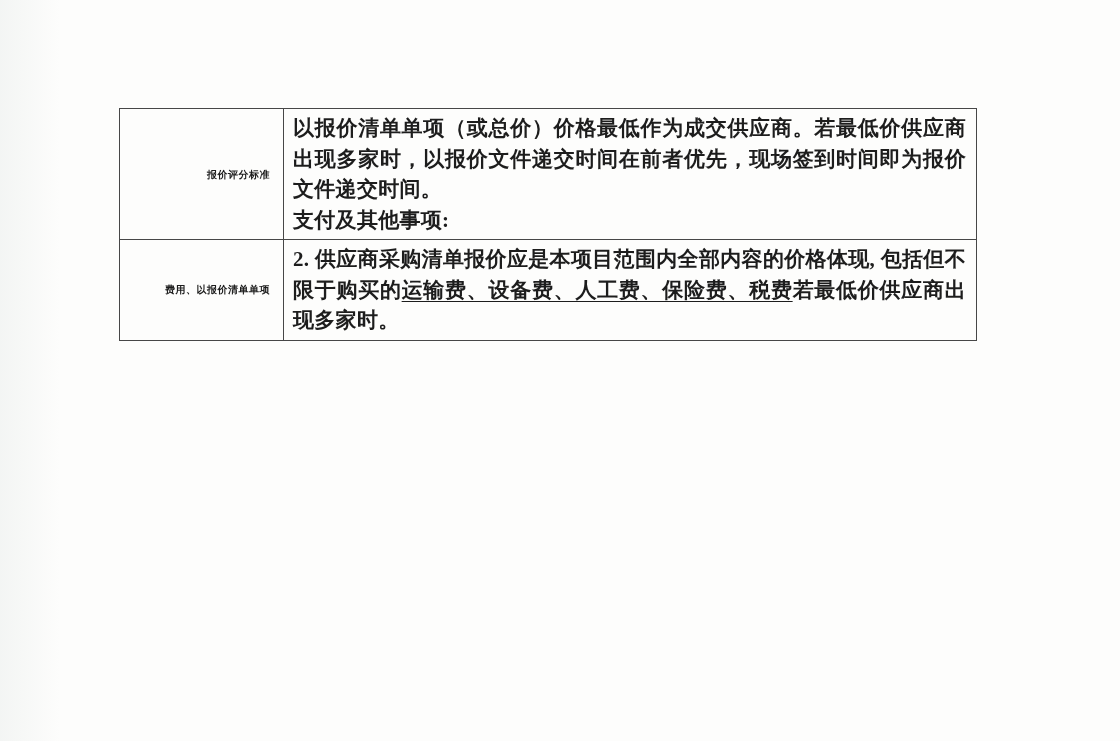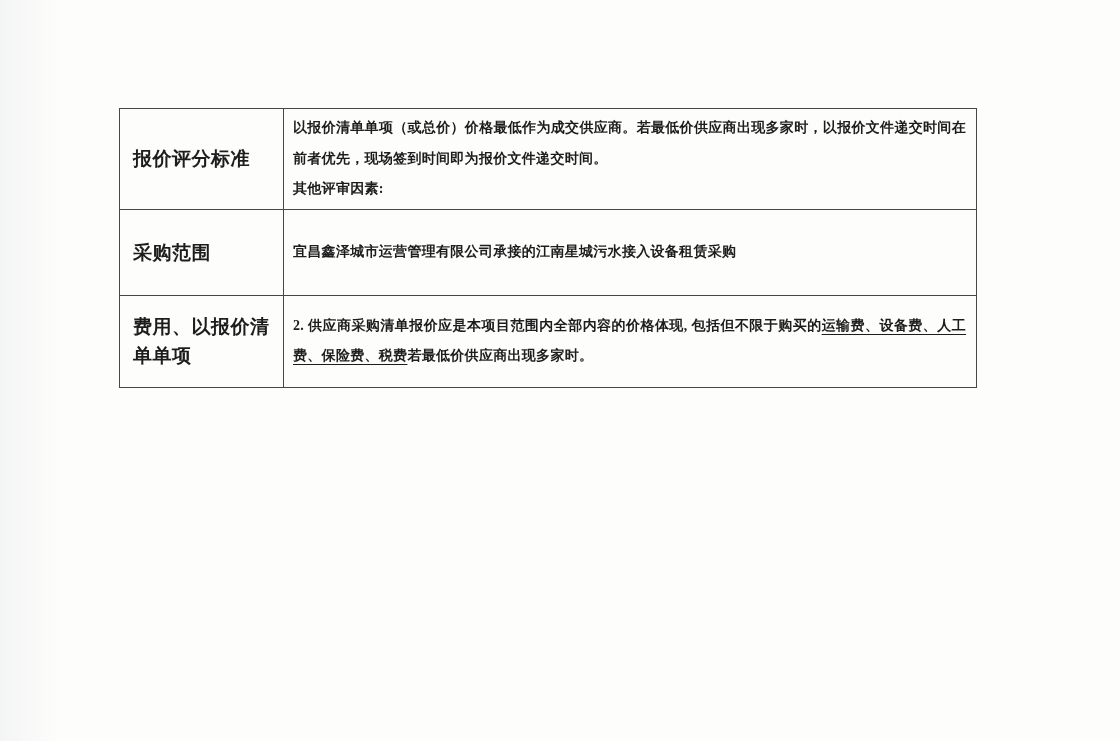"以报价清单单项（或总价）价格最低作为成交供应商。若最低价供应商出现多家时，以报价" .content-cell { font-size: 14px -> 21px }
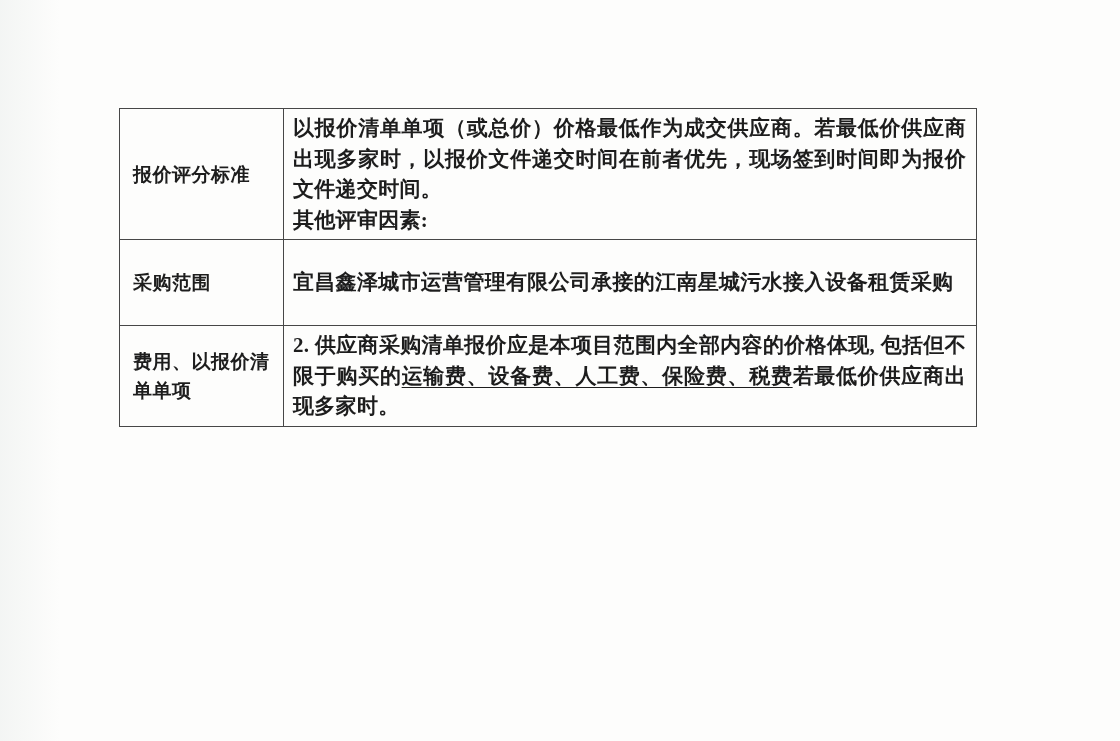"报价评分标准" .label-cell { font-size: 19px -> 10px; text-align: left -> right }
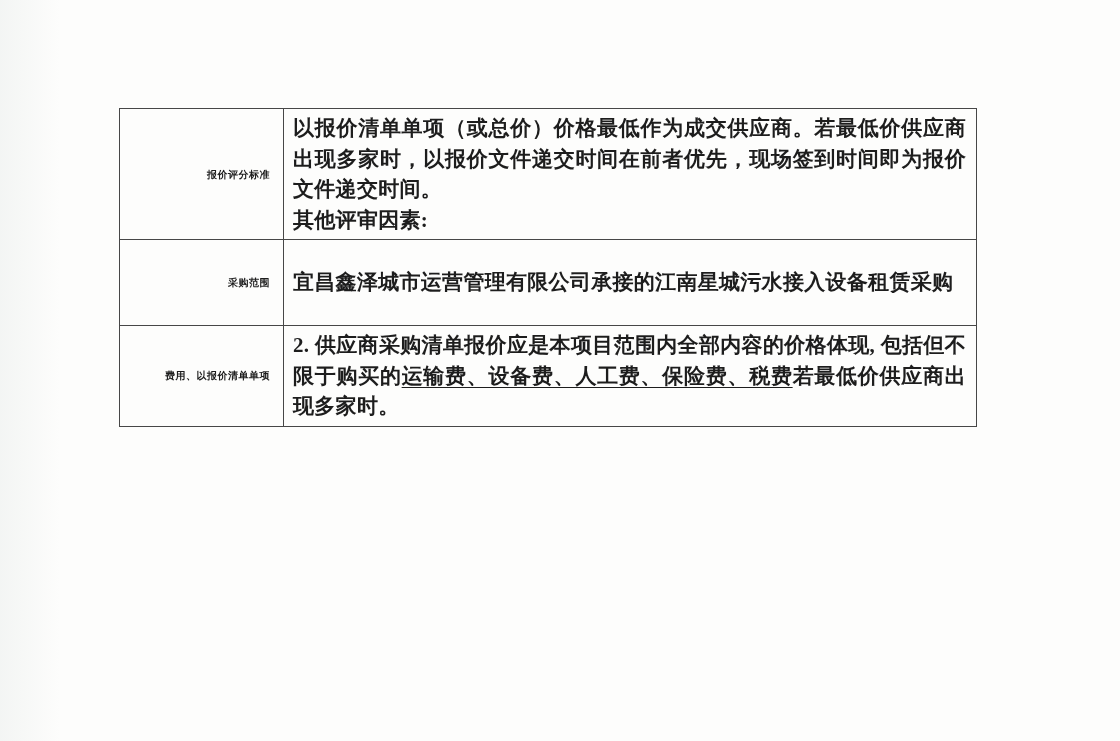"其他评审因素:" p { text: 其他评审因素 -> 支付及其他事项 }
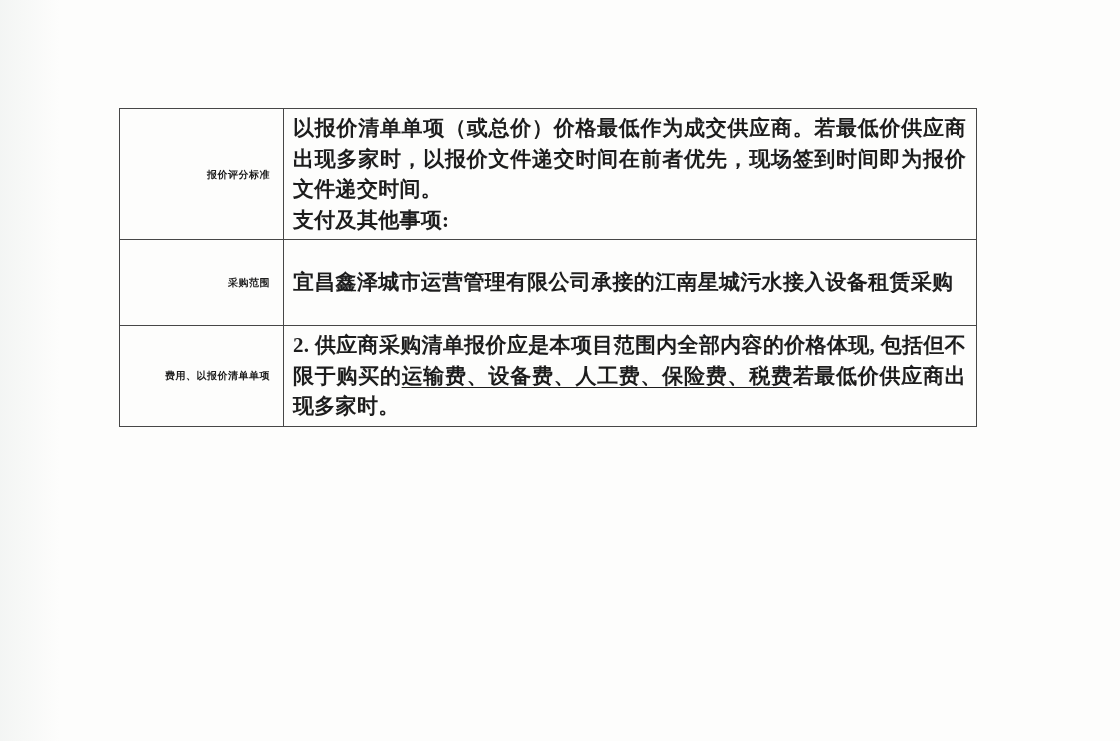"采购范围" tr.row-2 { html: <tr> <td>采购范围</td> <td> <p>宜昌鑫泽城市运营管理有限公司承接的江南星城污水接入设备租赁采购</p> </td> </tr> -> none }
